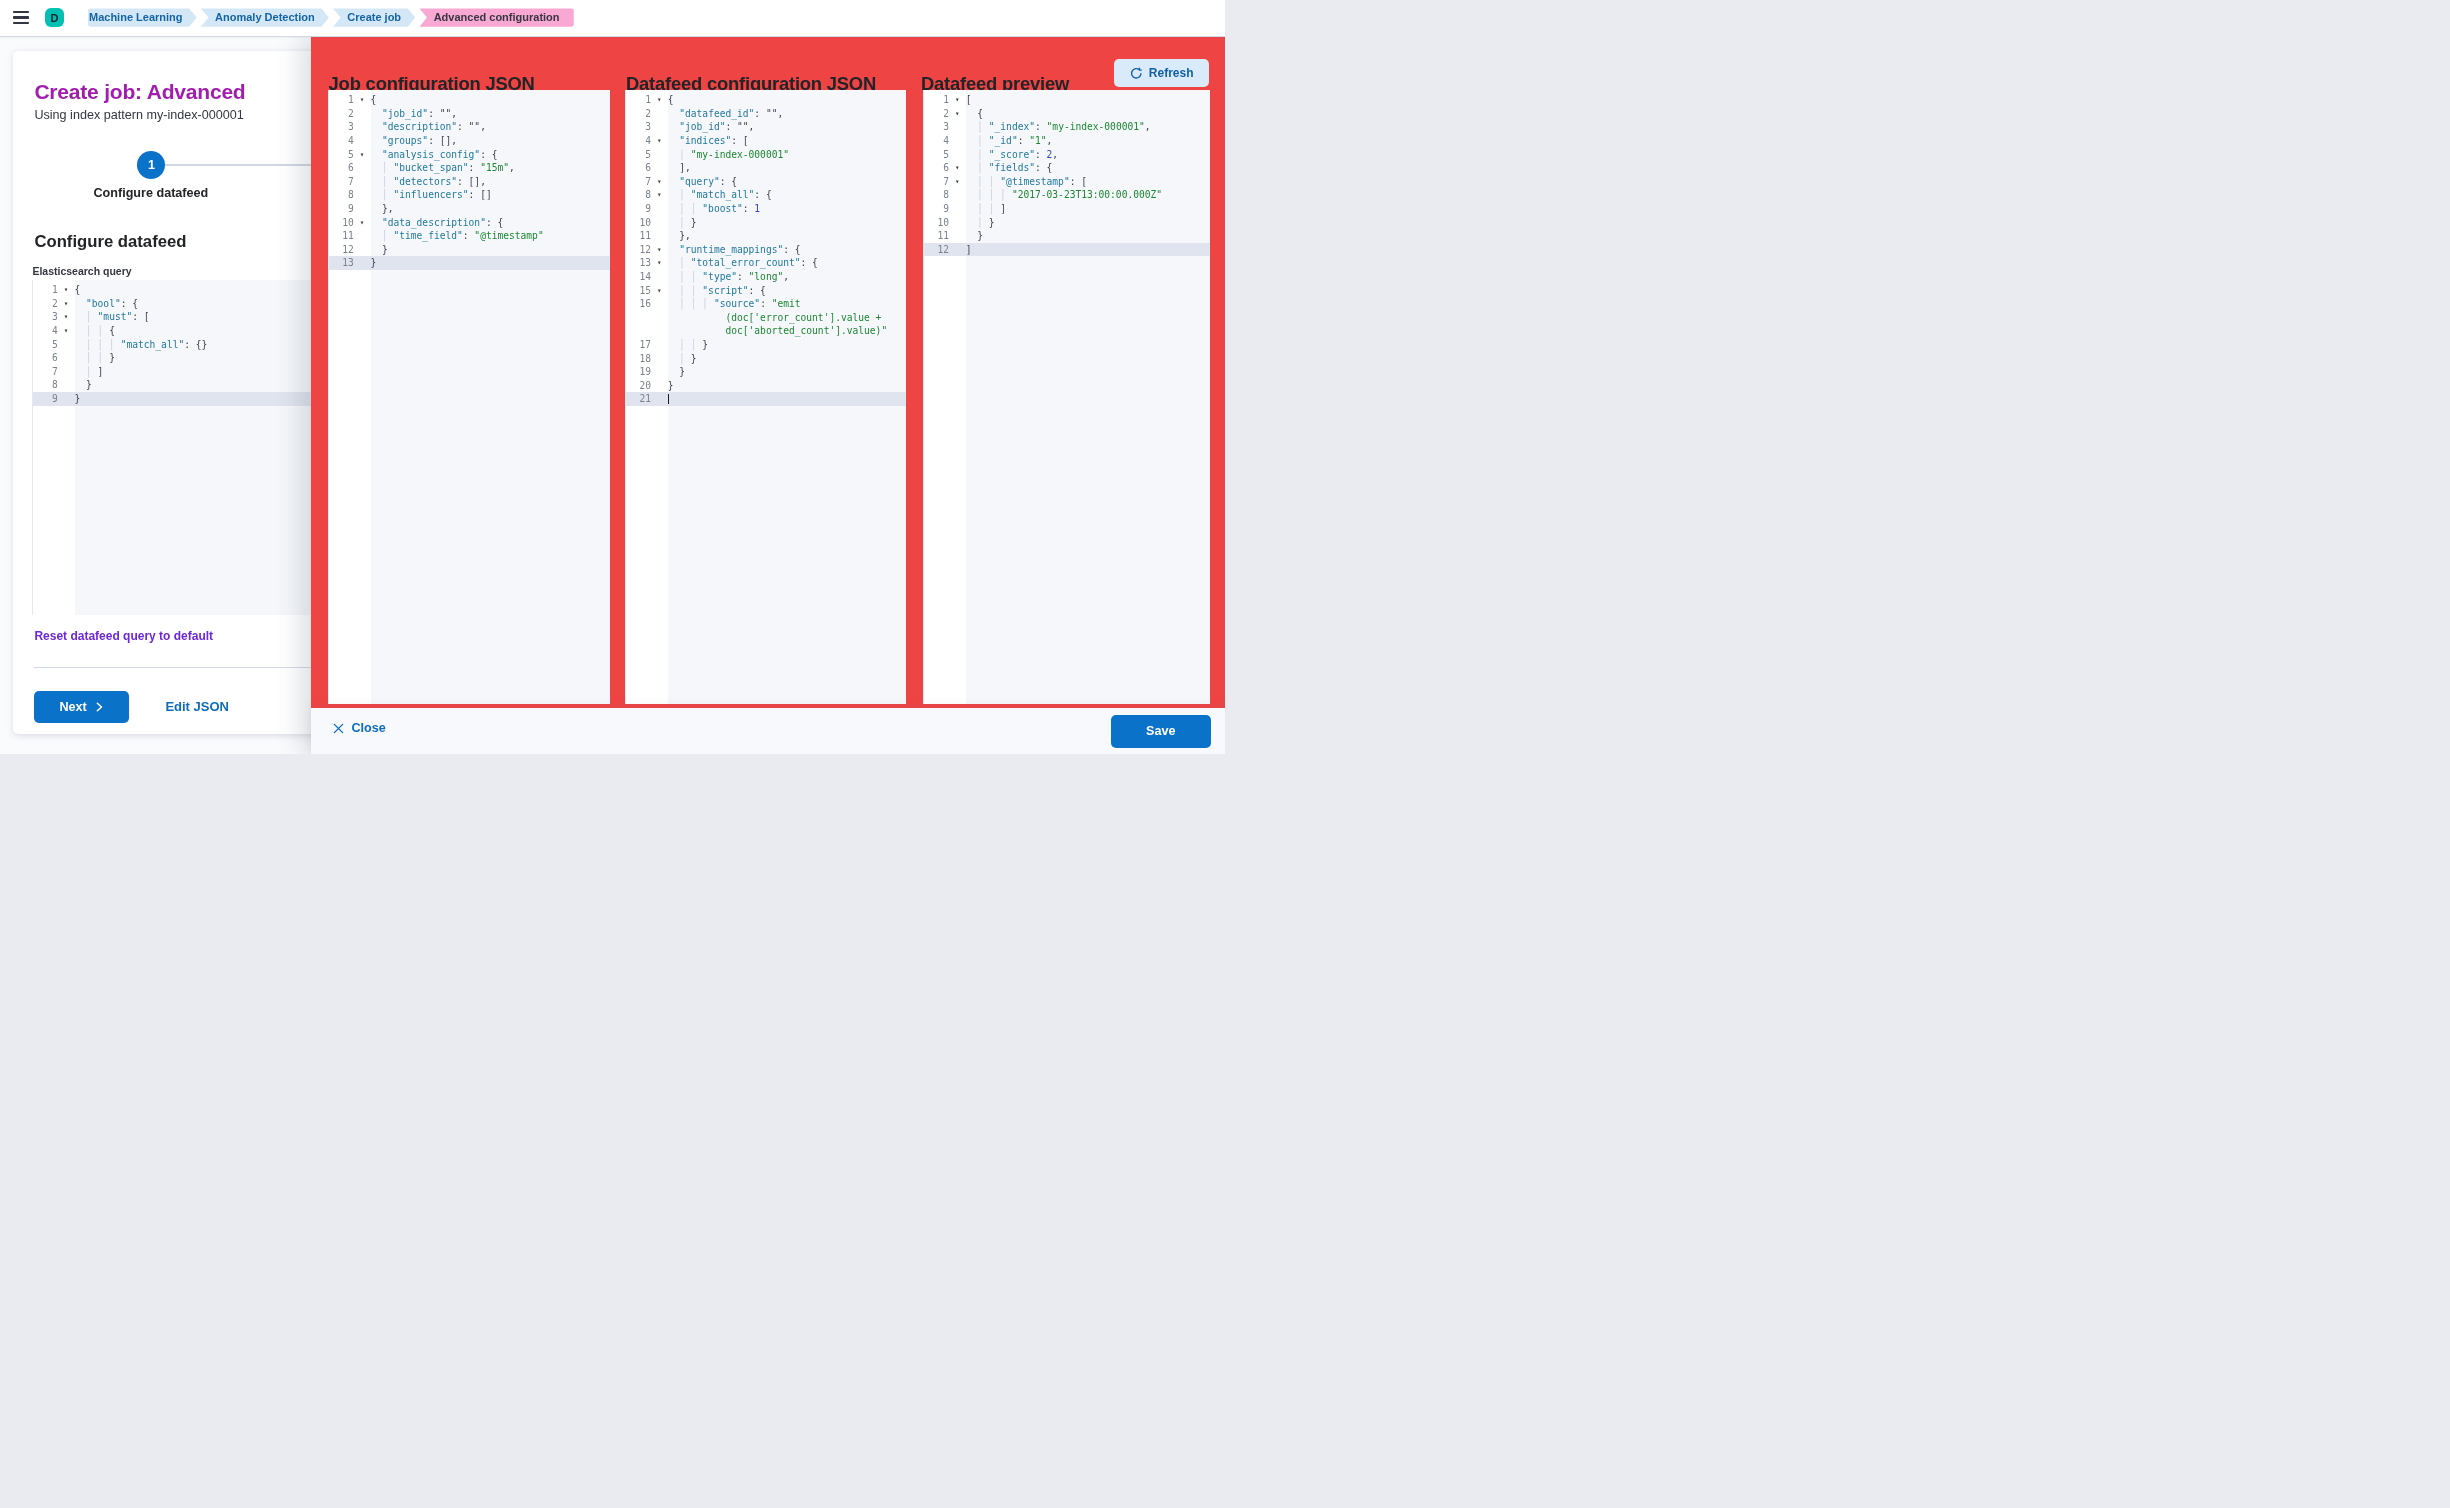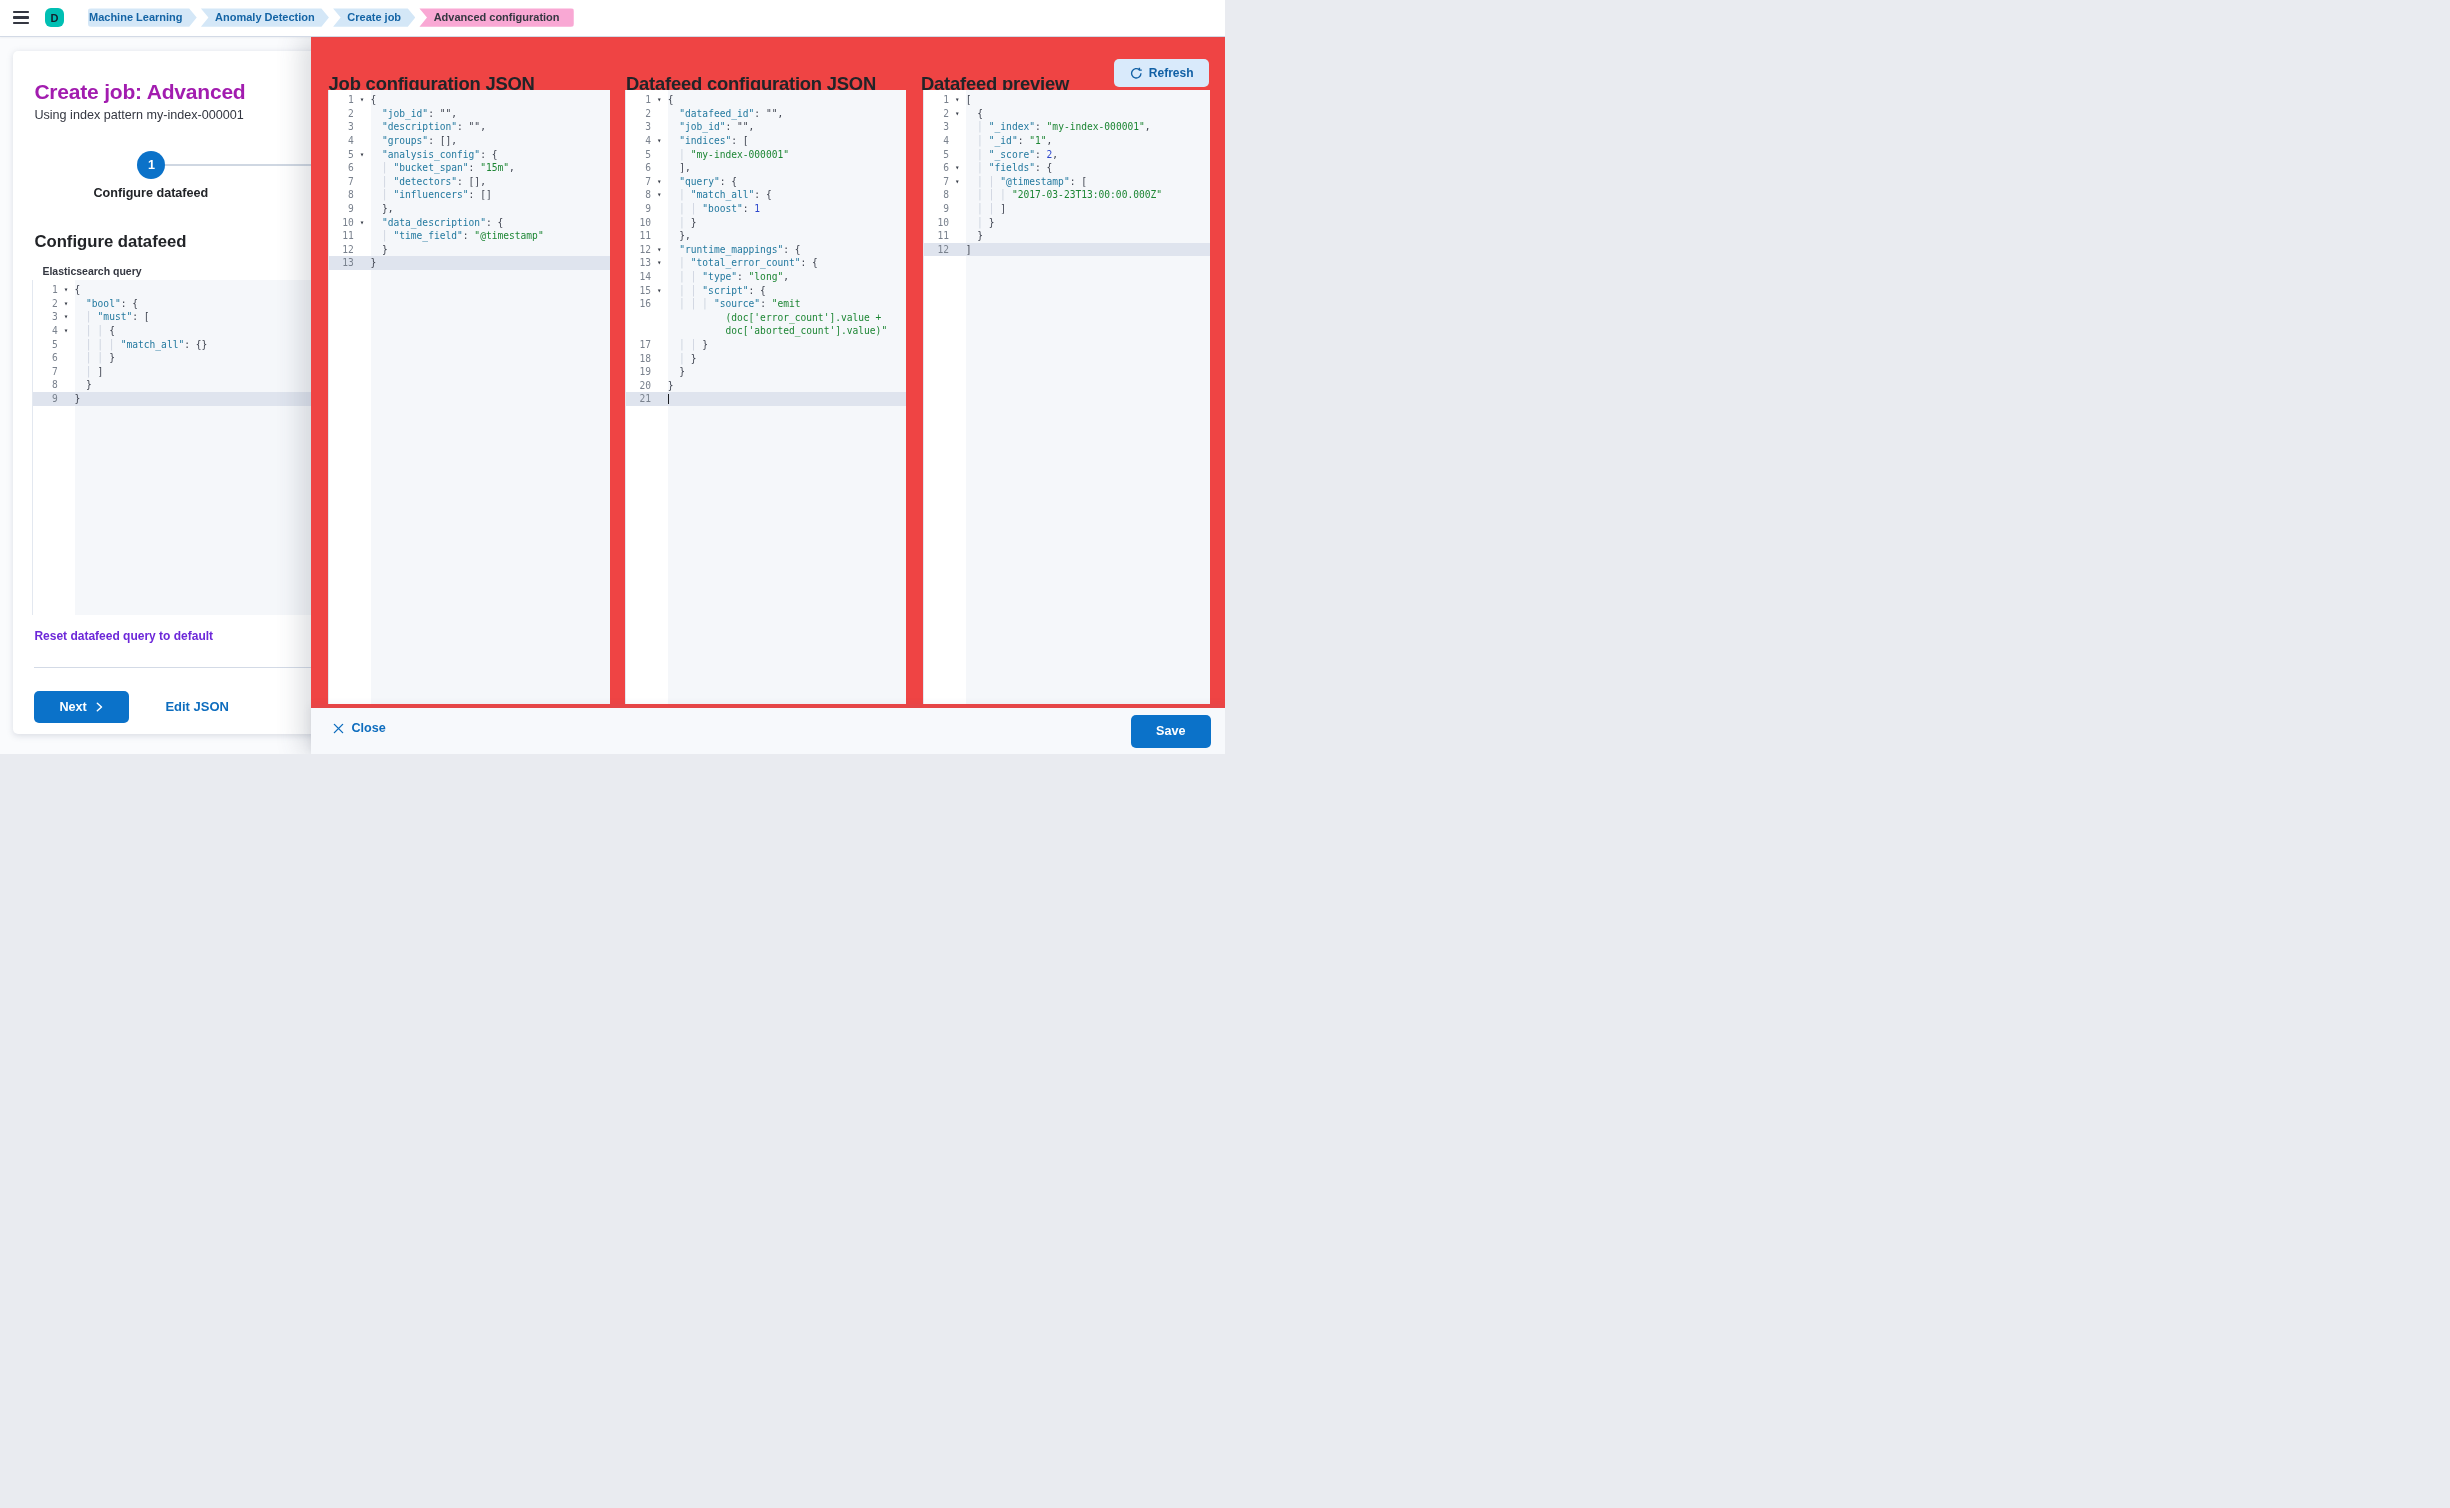"Elasticsearch query" .query-label { left: 29px -> 19px }
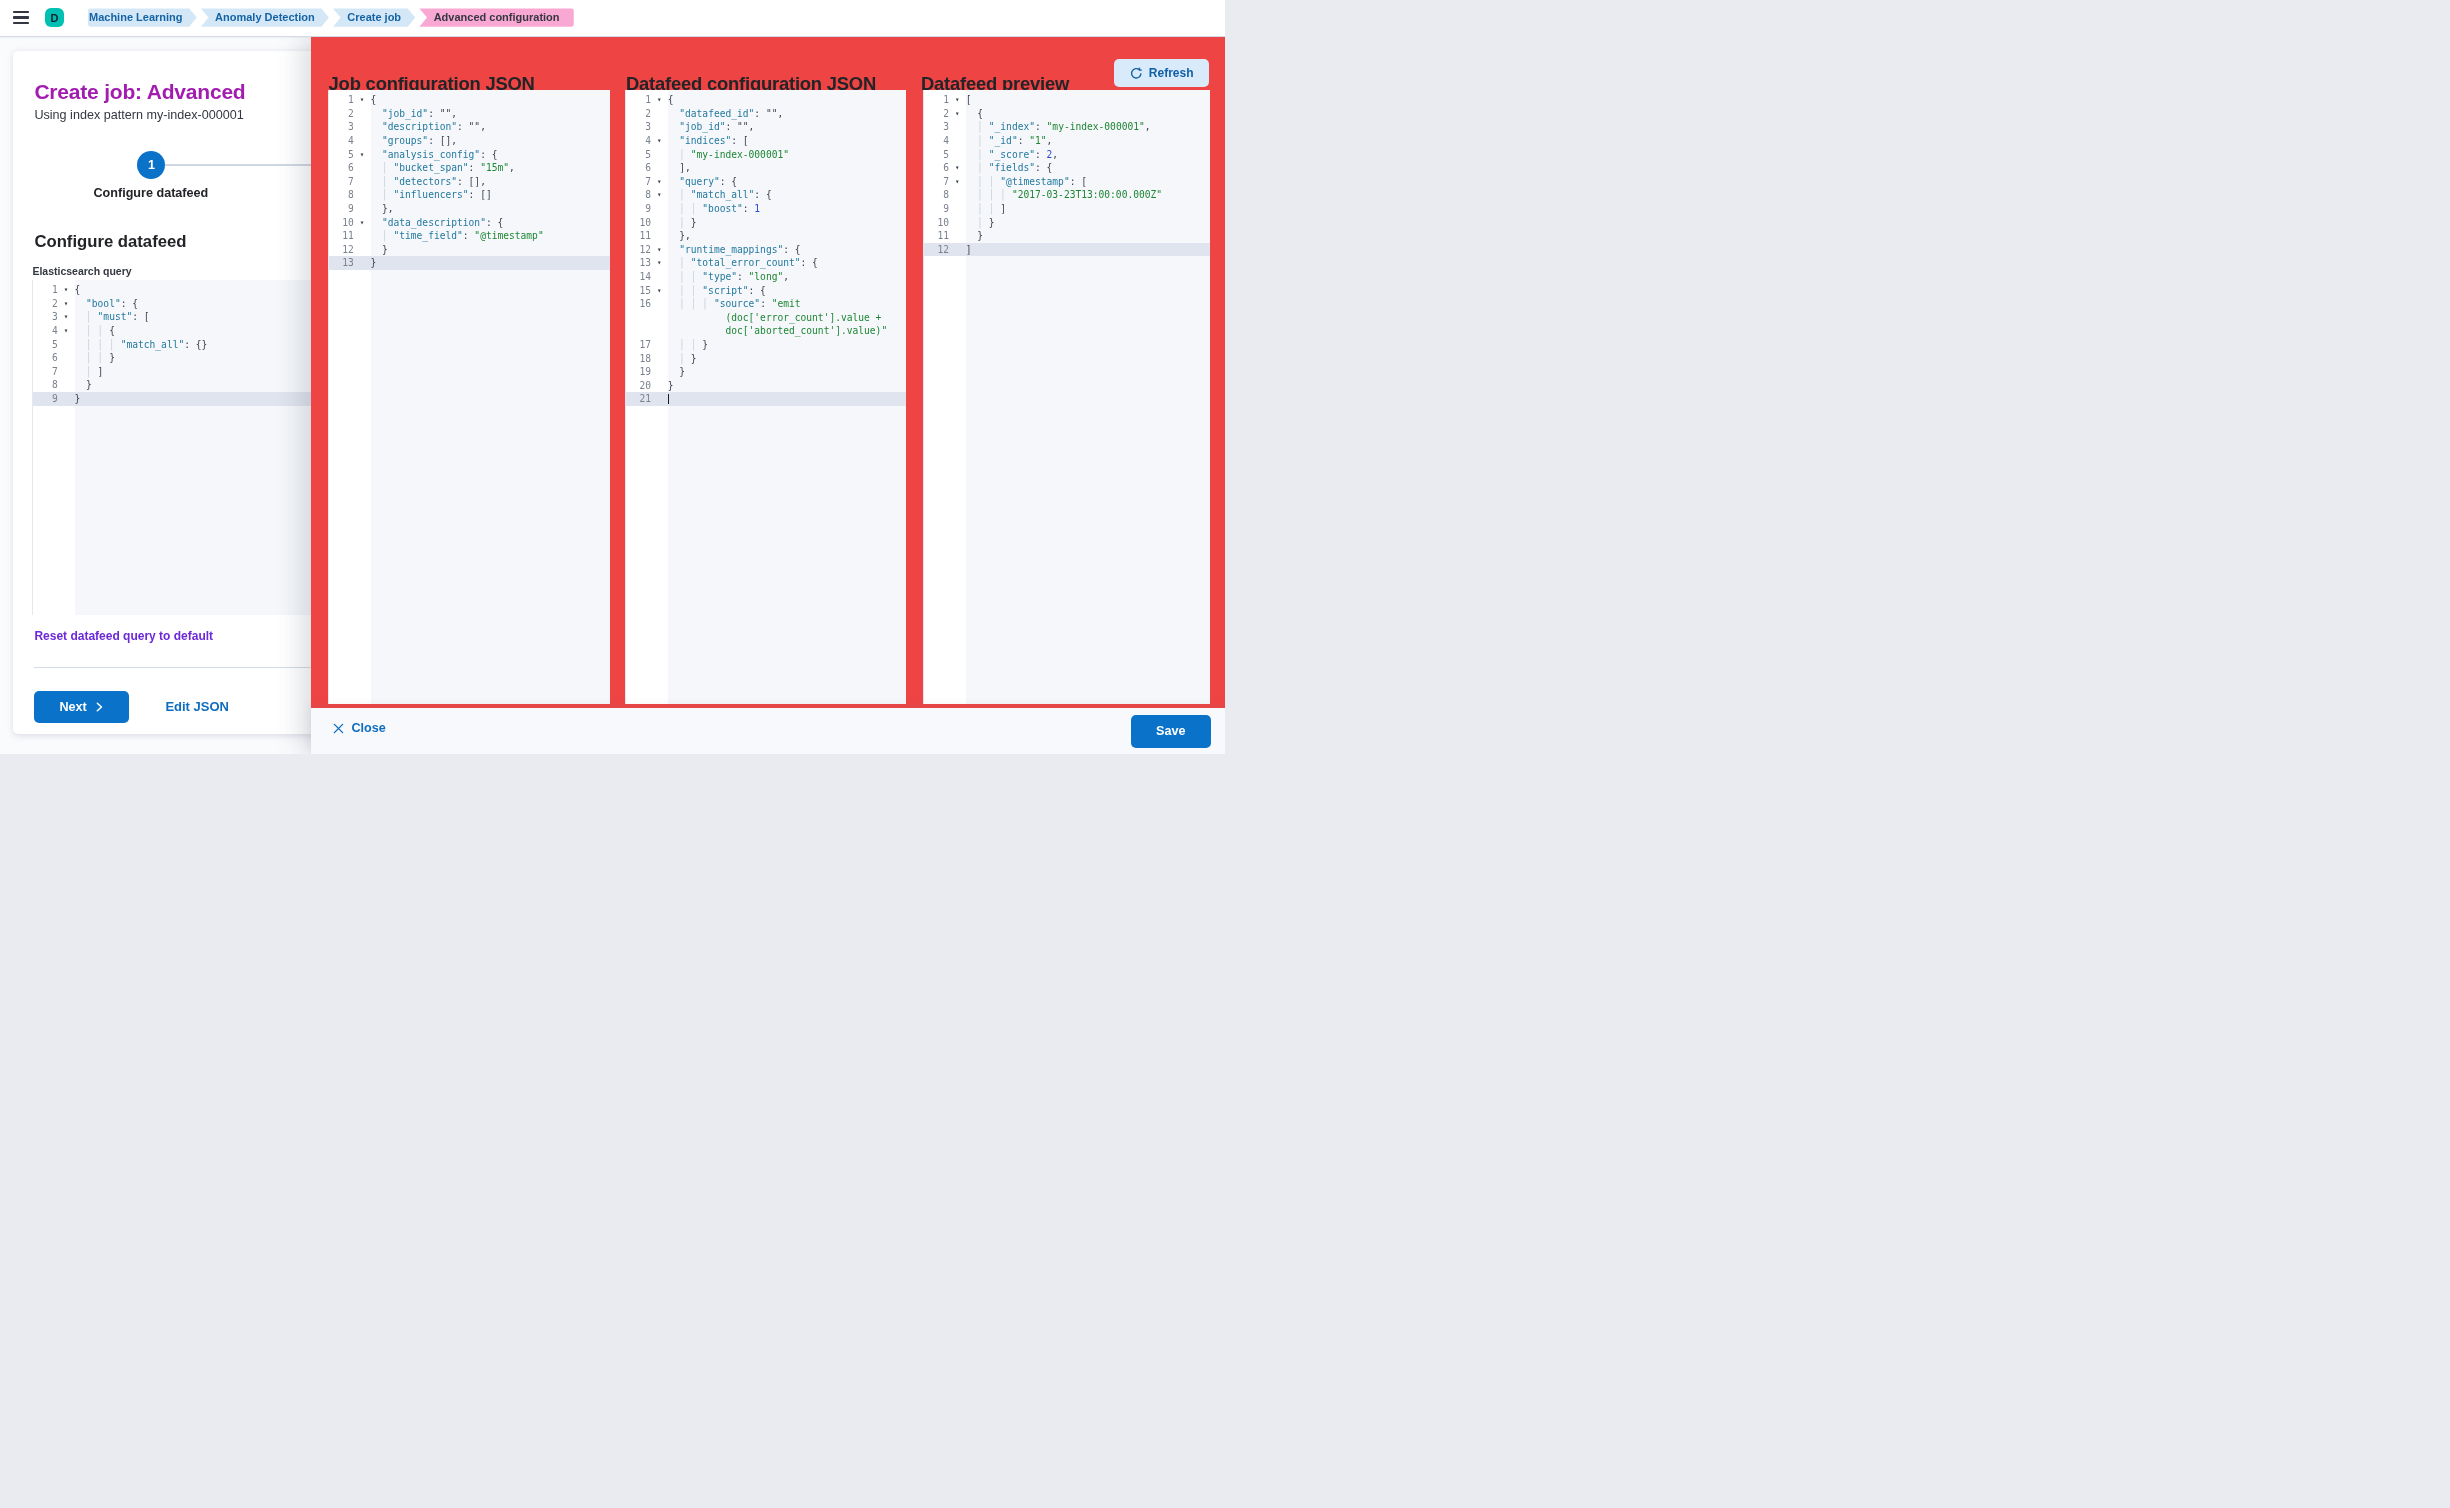"Save" .save-btn { width: 80px -> 100px }
